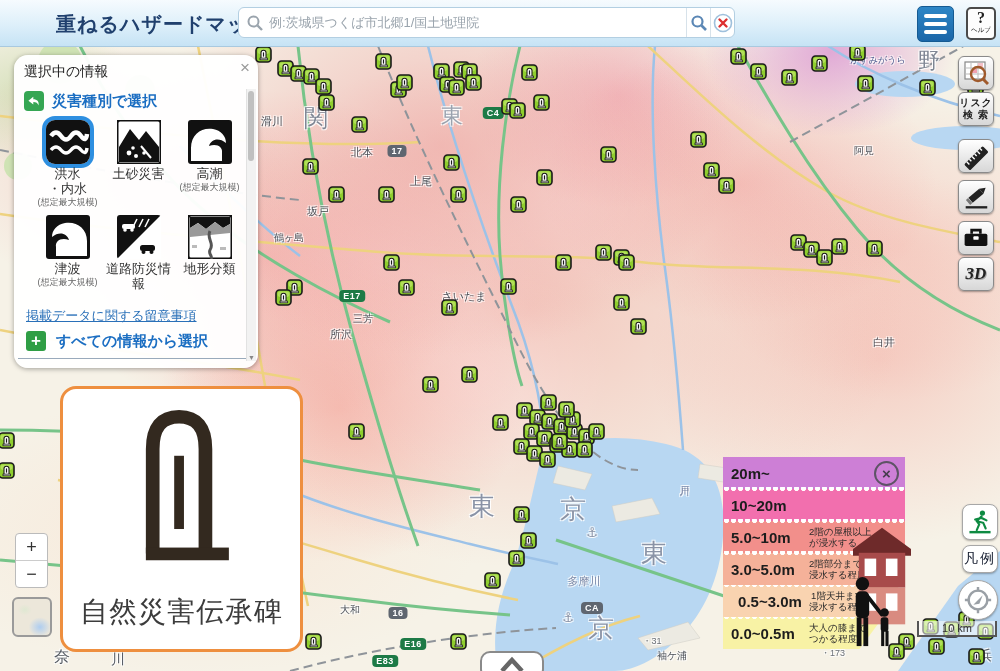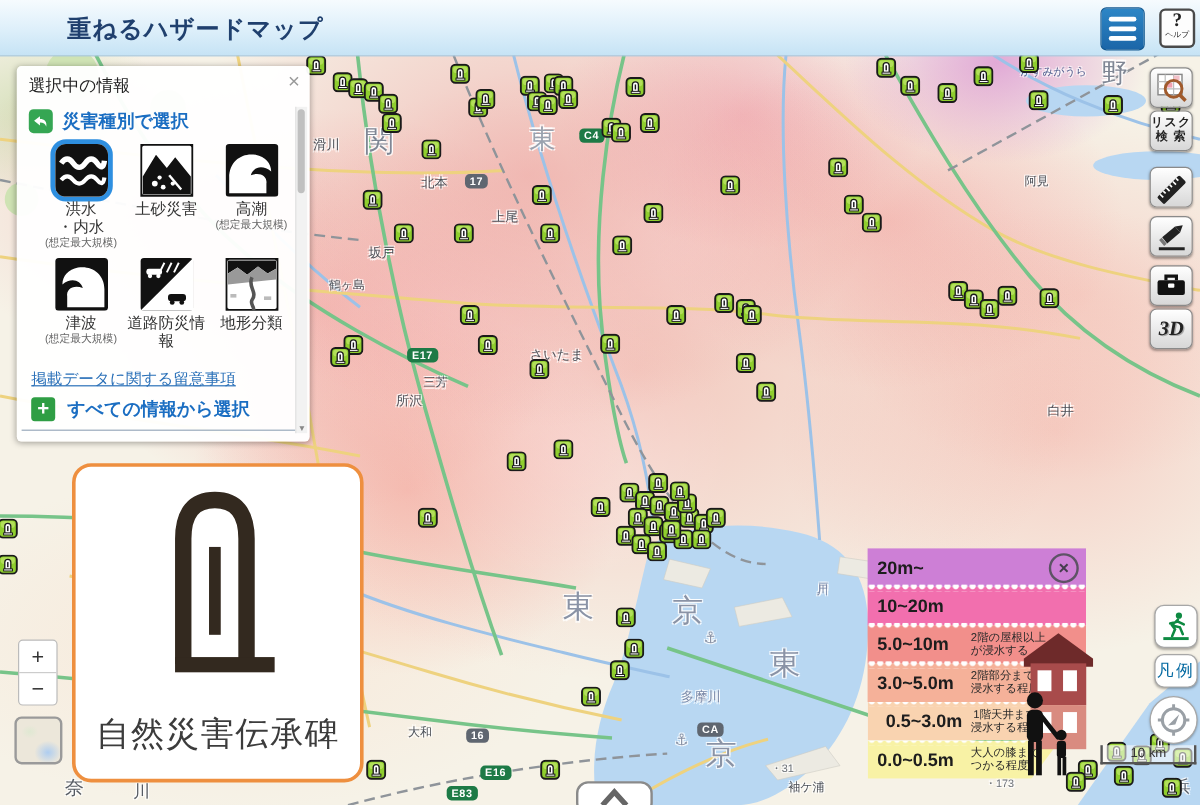"例:茨城県つくば市北郷1/国土地理院" div.searchwrap { html: none -> <div> <span> <svg> <circle></circle> <line></line> </svg> </span> <input> <span> <svg> <circle></circle> <line></line> </svg> </span> <span> <svg> <circle></circle> <path></path> </svg> </span> </div> }
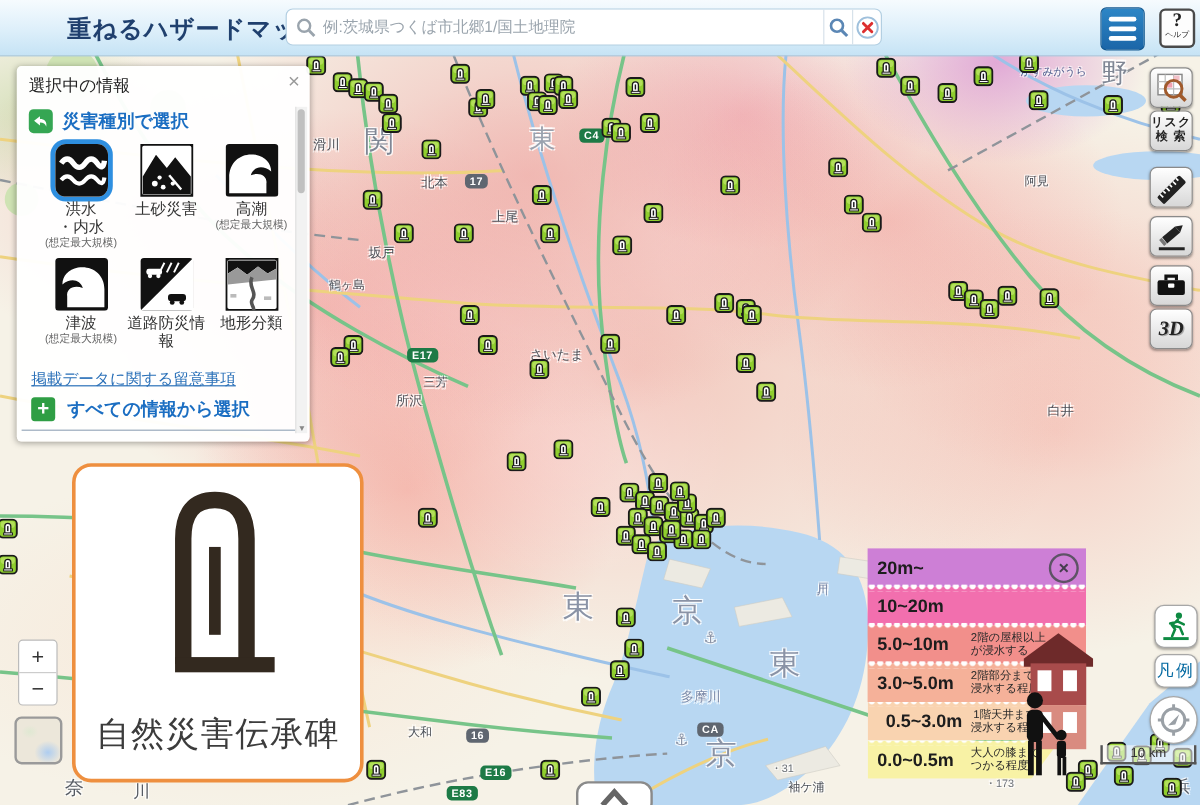"選択中の情報" .panel { border-radius: 4px -> 14px }
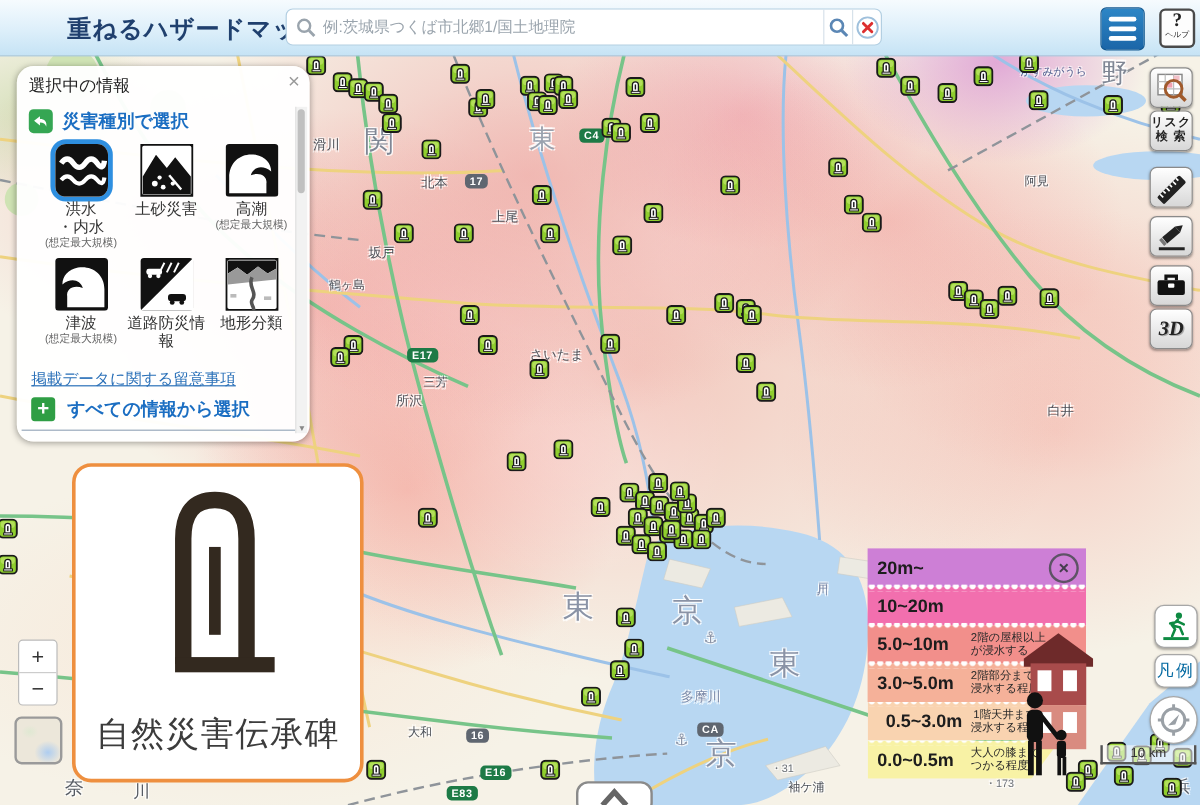"凡例" .legend-btn { color: #0369a1 -> #0f172a }
